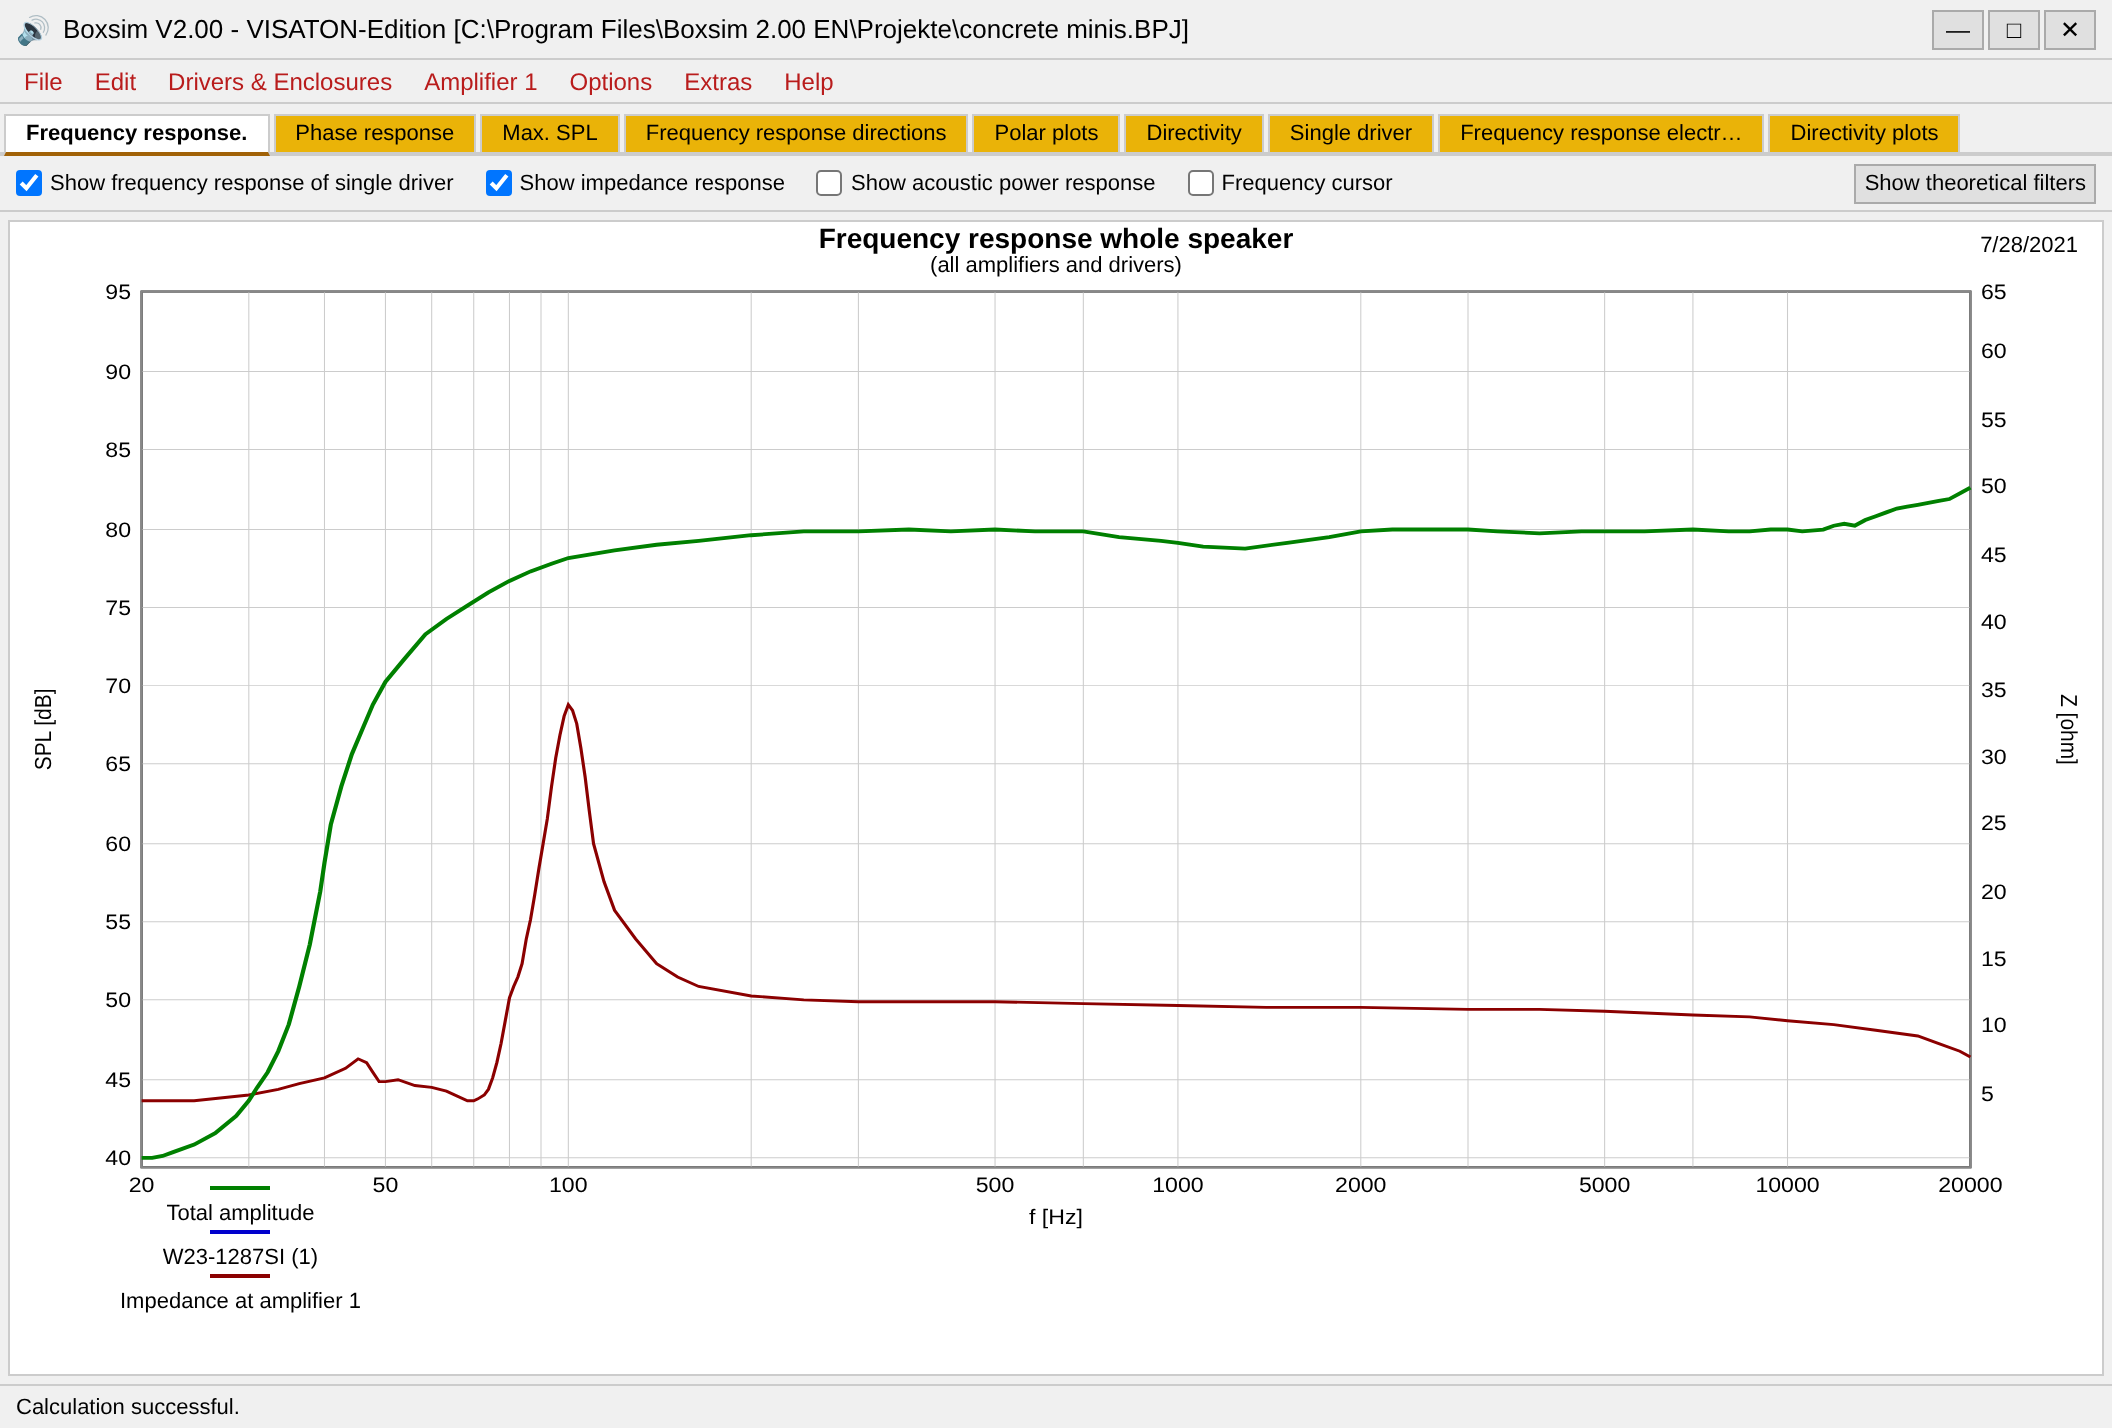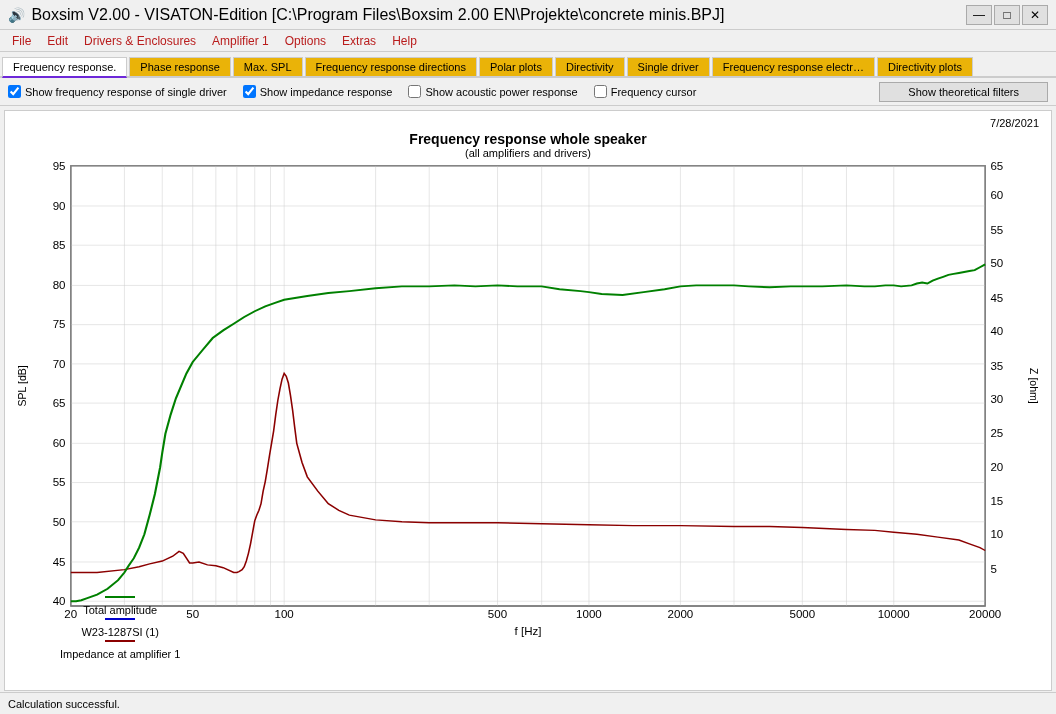"Boxsim V2.00 - VISATON-Edition" span { font-size: 16px -> 13px }
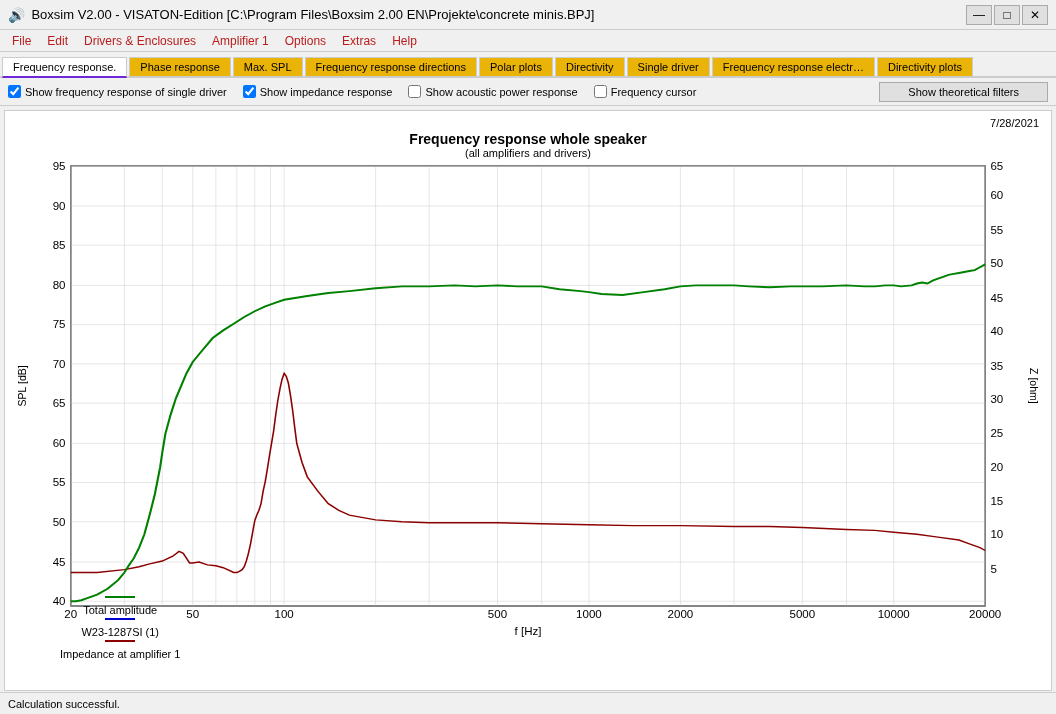"Frequency response." .tab.active { border-bottom: 2px solid #6d28d9 -> 2px solid #a16207; font-weight: normal -> bold }
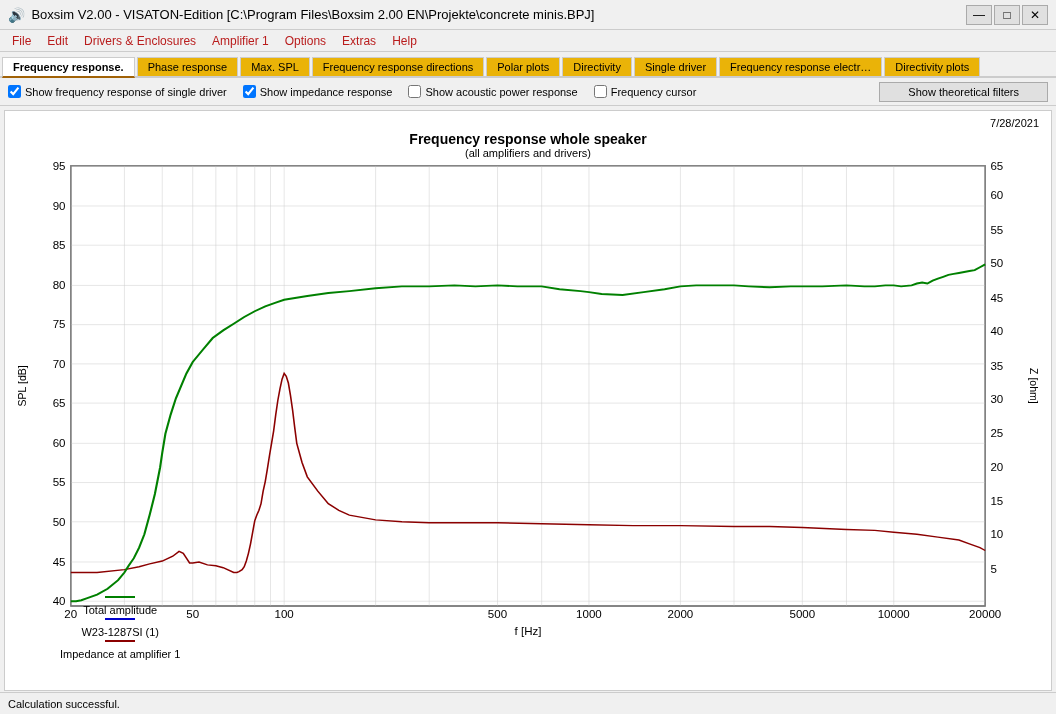"Show theoretical filters" #show-theoretical-btn { padding: 3px 28px -> 3px 4px }
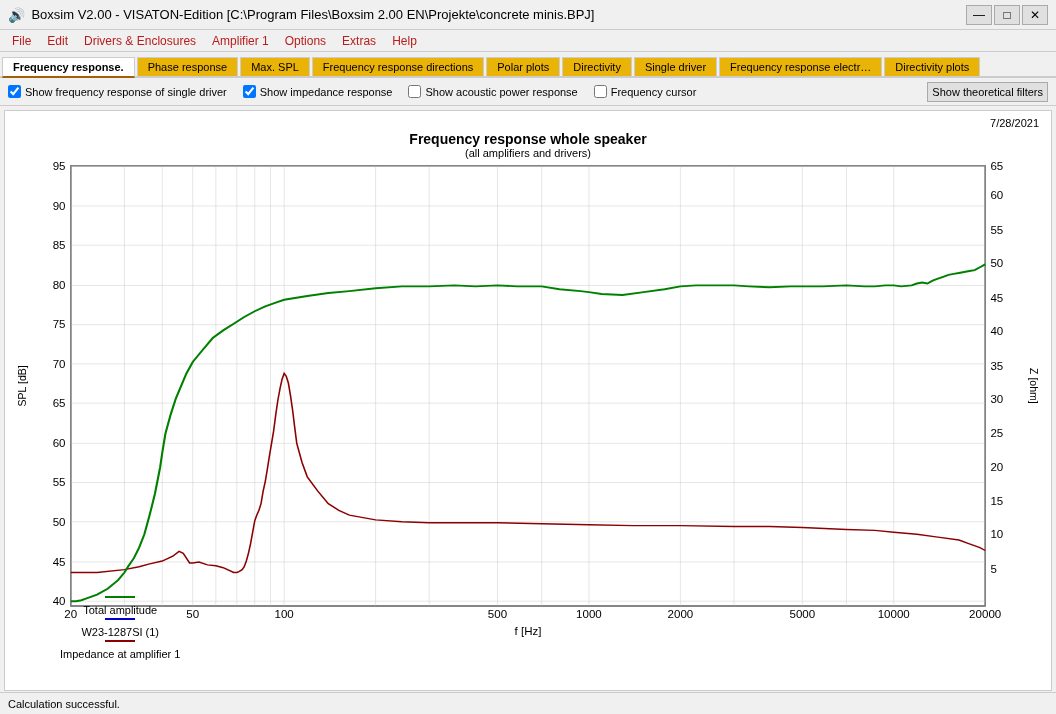"Frequency response whole speaker" #chart-title-area { padding-top: 20px -> 0 }
